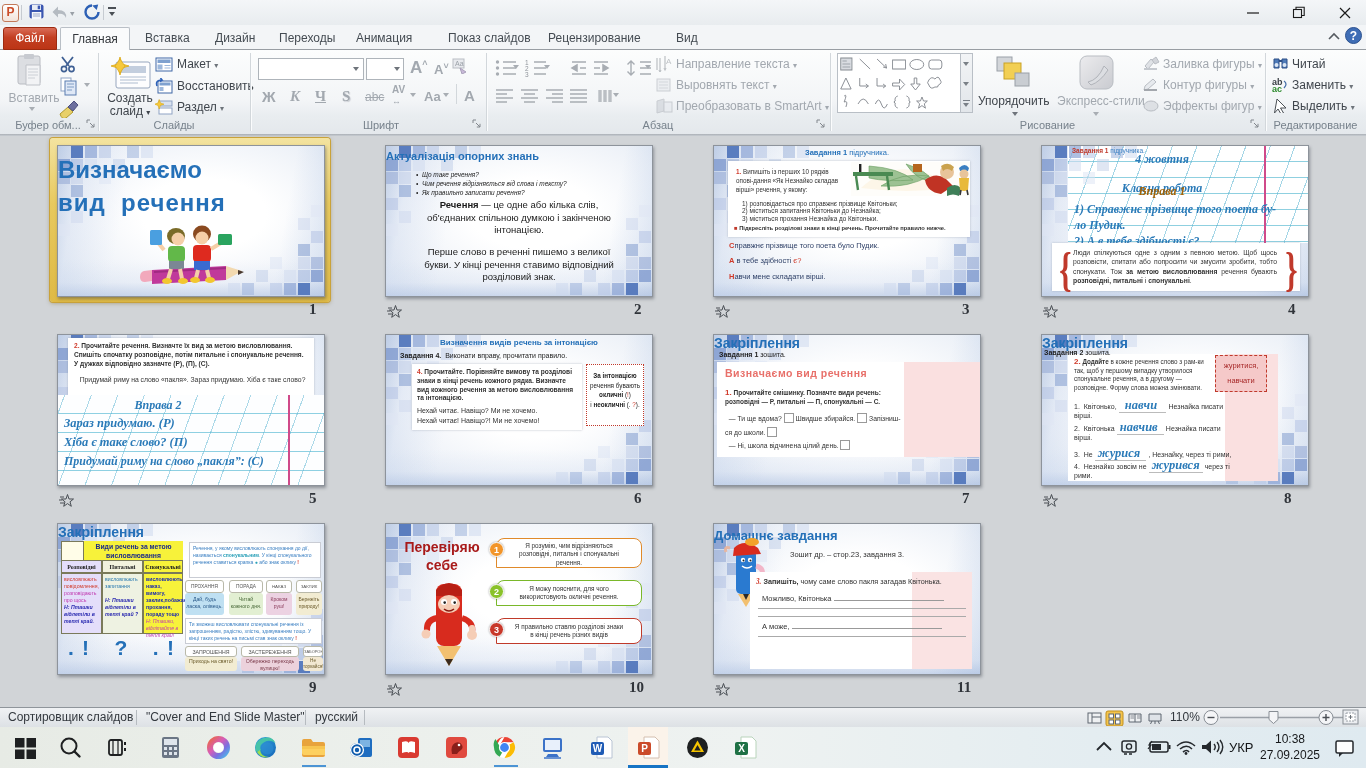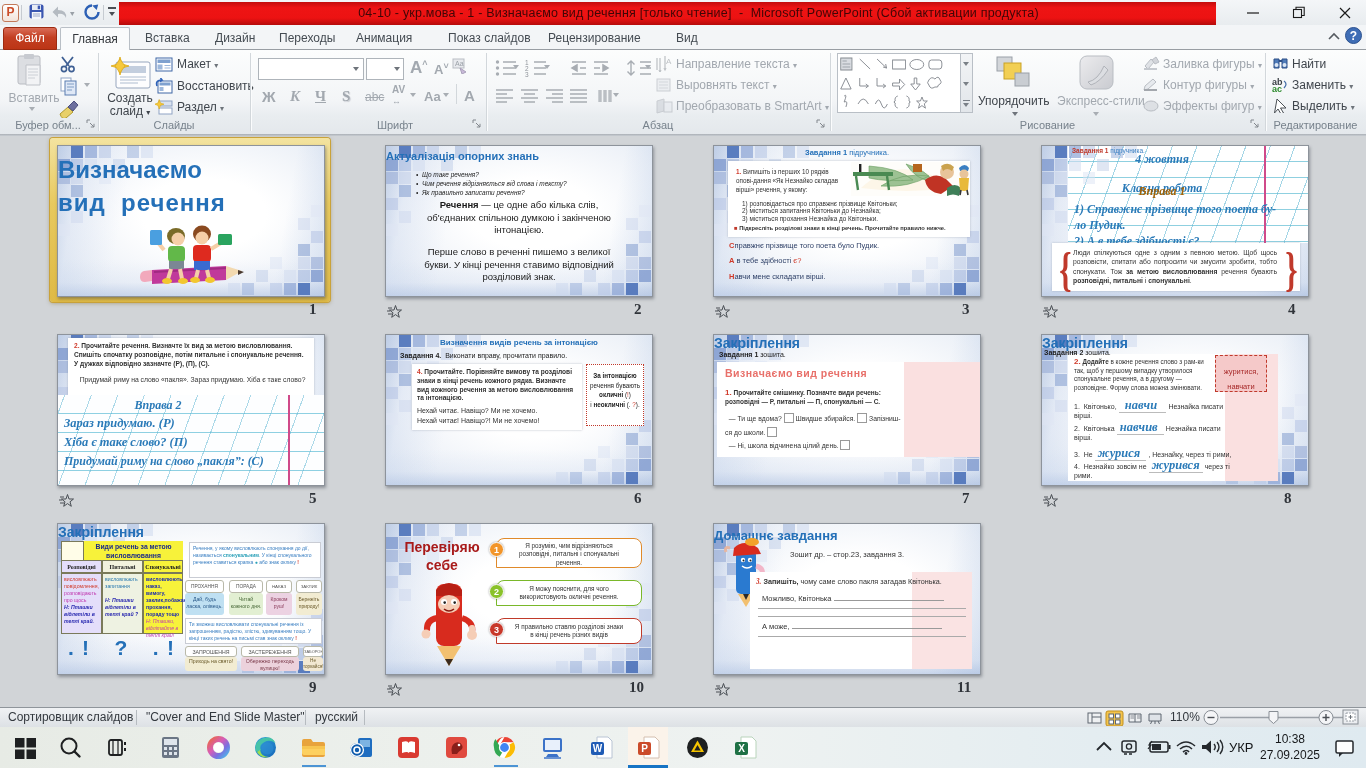"04-10 - укр.мова - 1" div.abs { html: <div> <div>04-10 - укр.мова - 1 - Визначаємо вид речення [только чтение]&nbsp; -&nbsp; Microsoft PowerPoint (Сбой активации продукта)</div> </div> -> none }
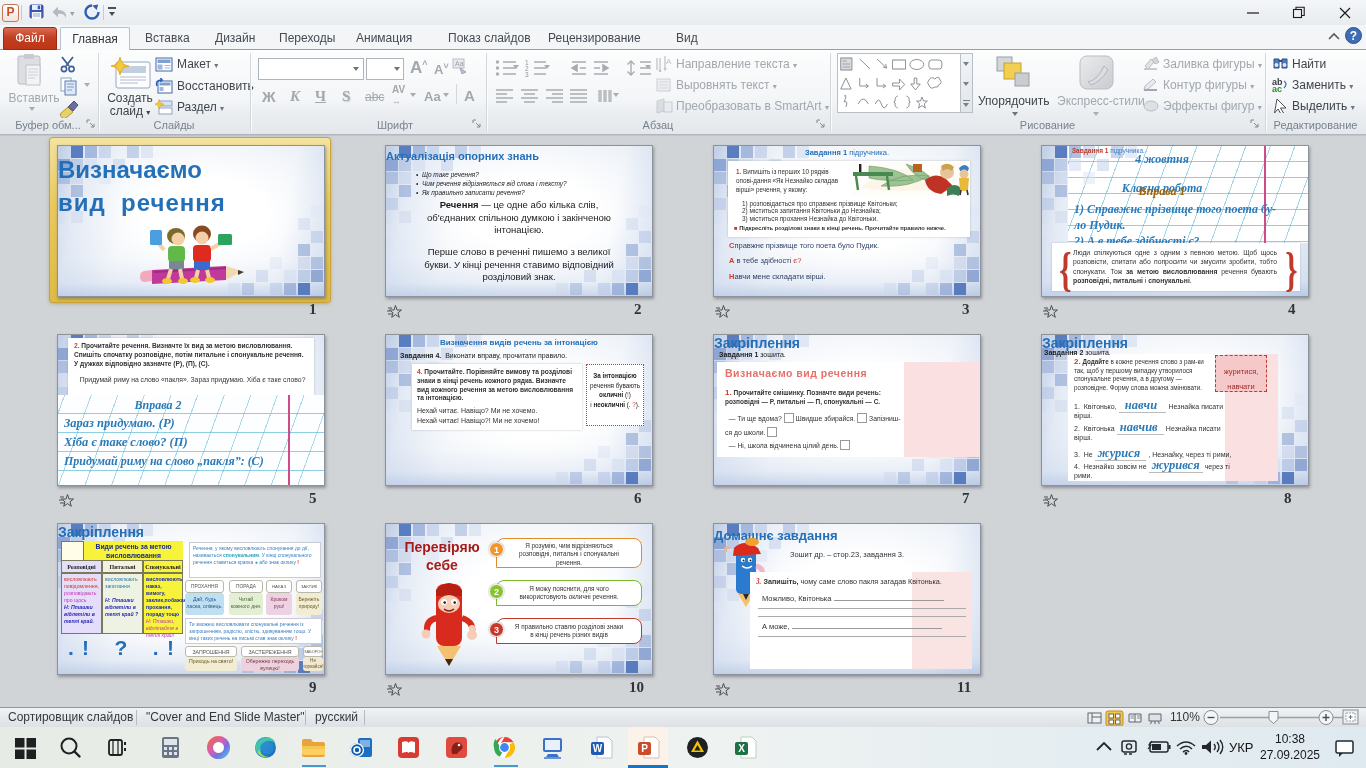"Найти" div.abs { text: Найти -> Читай }
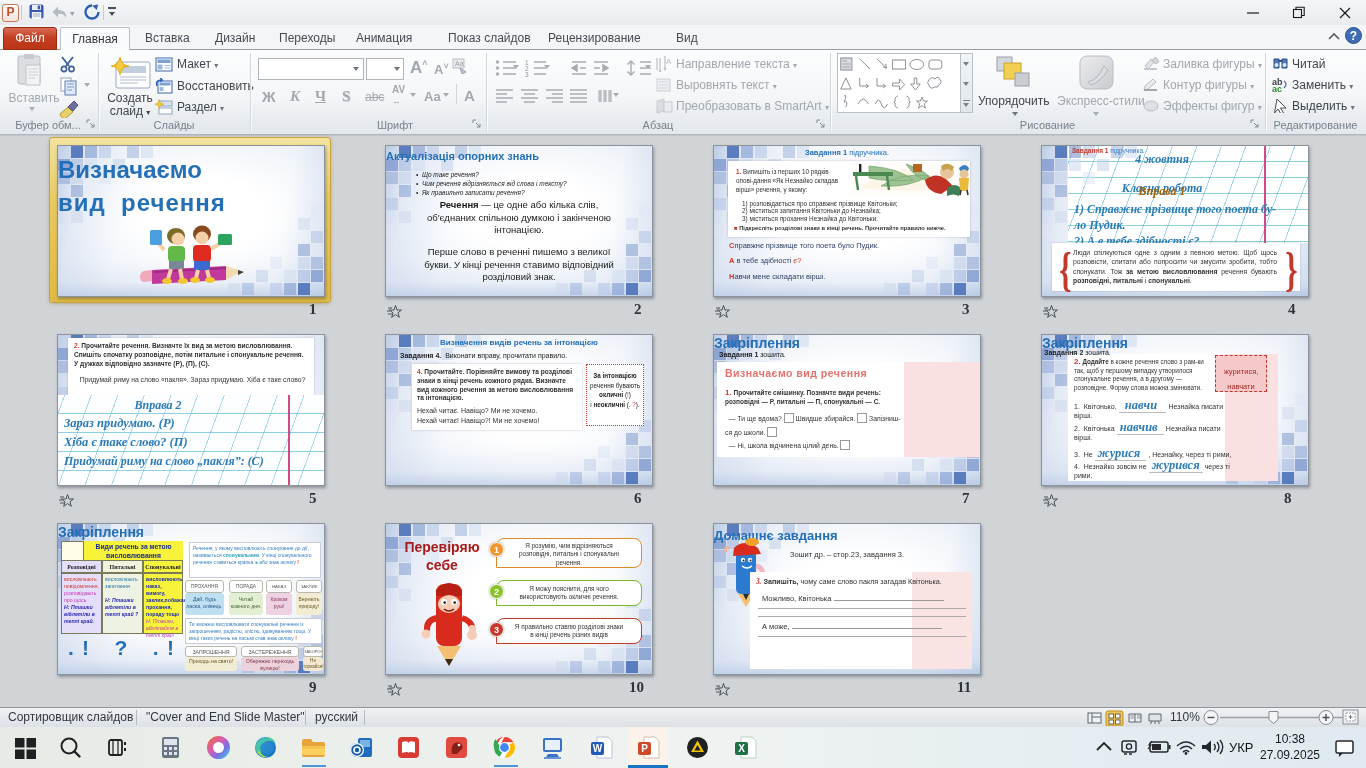"Шрифт" div.glabel { left: 263px -> 249px }
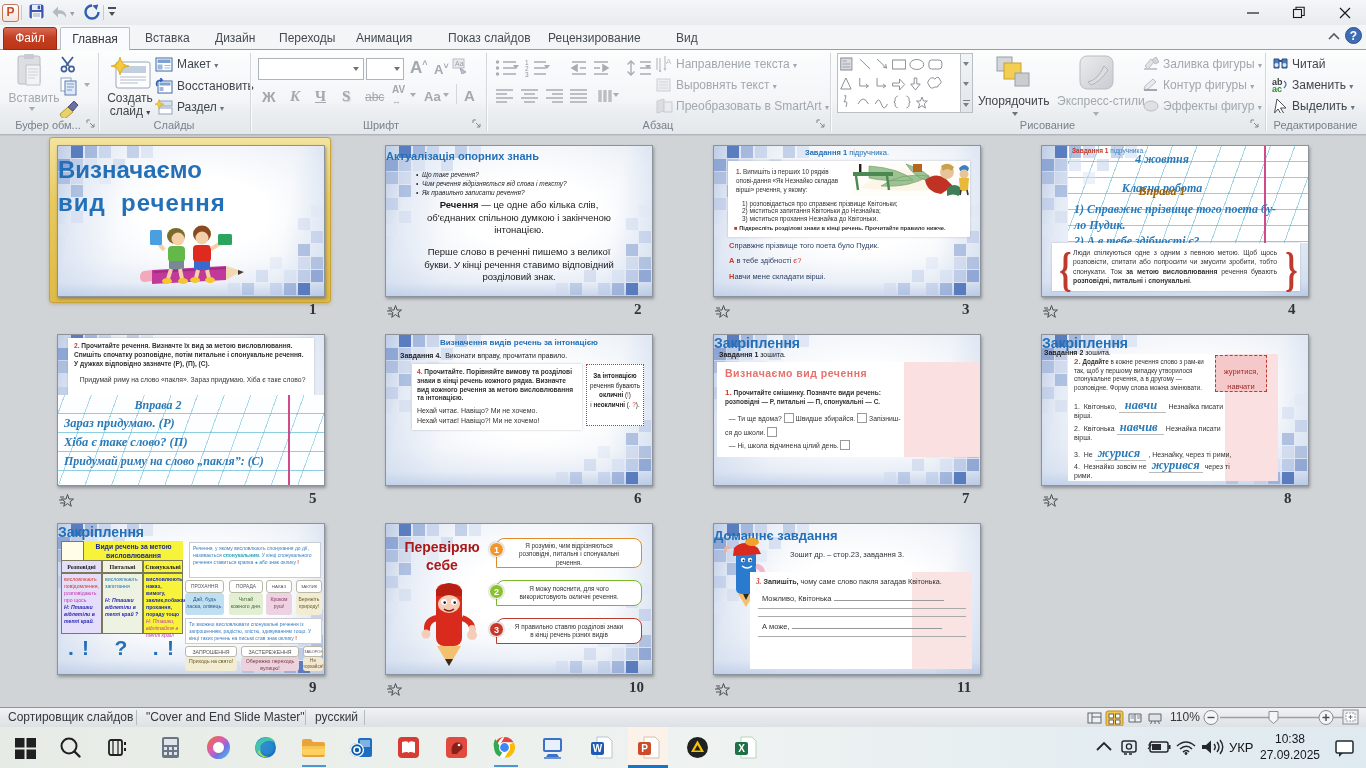"журитися," div.abs { padding-top: 8px -> 2px }
